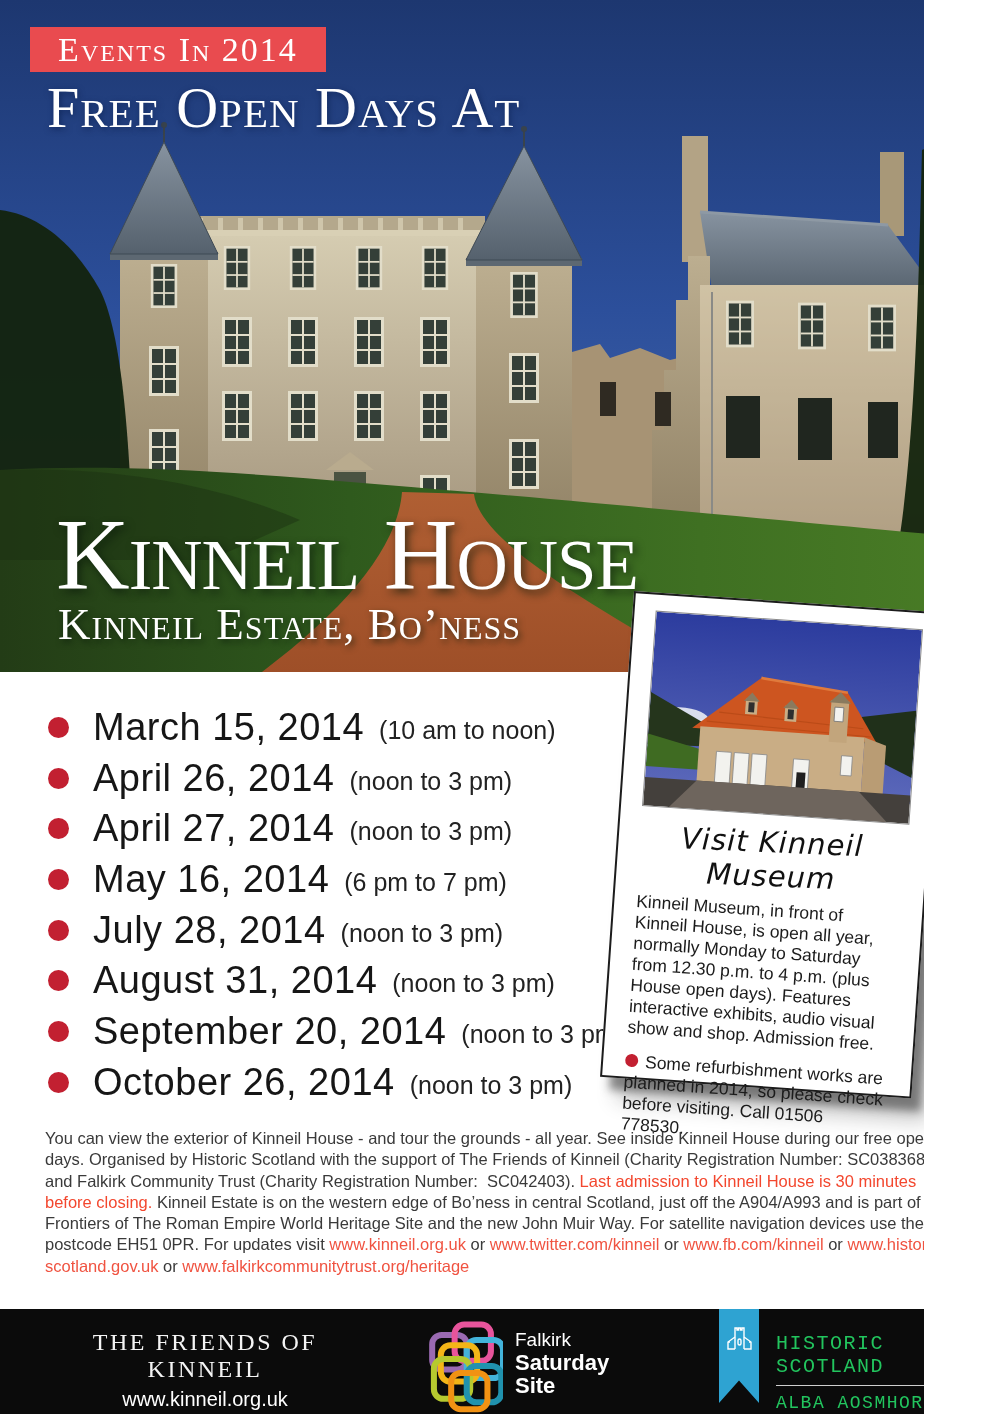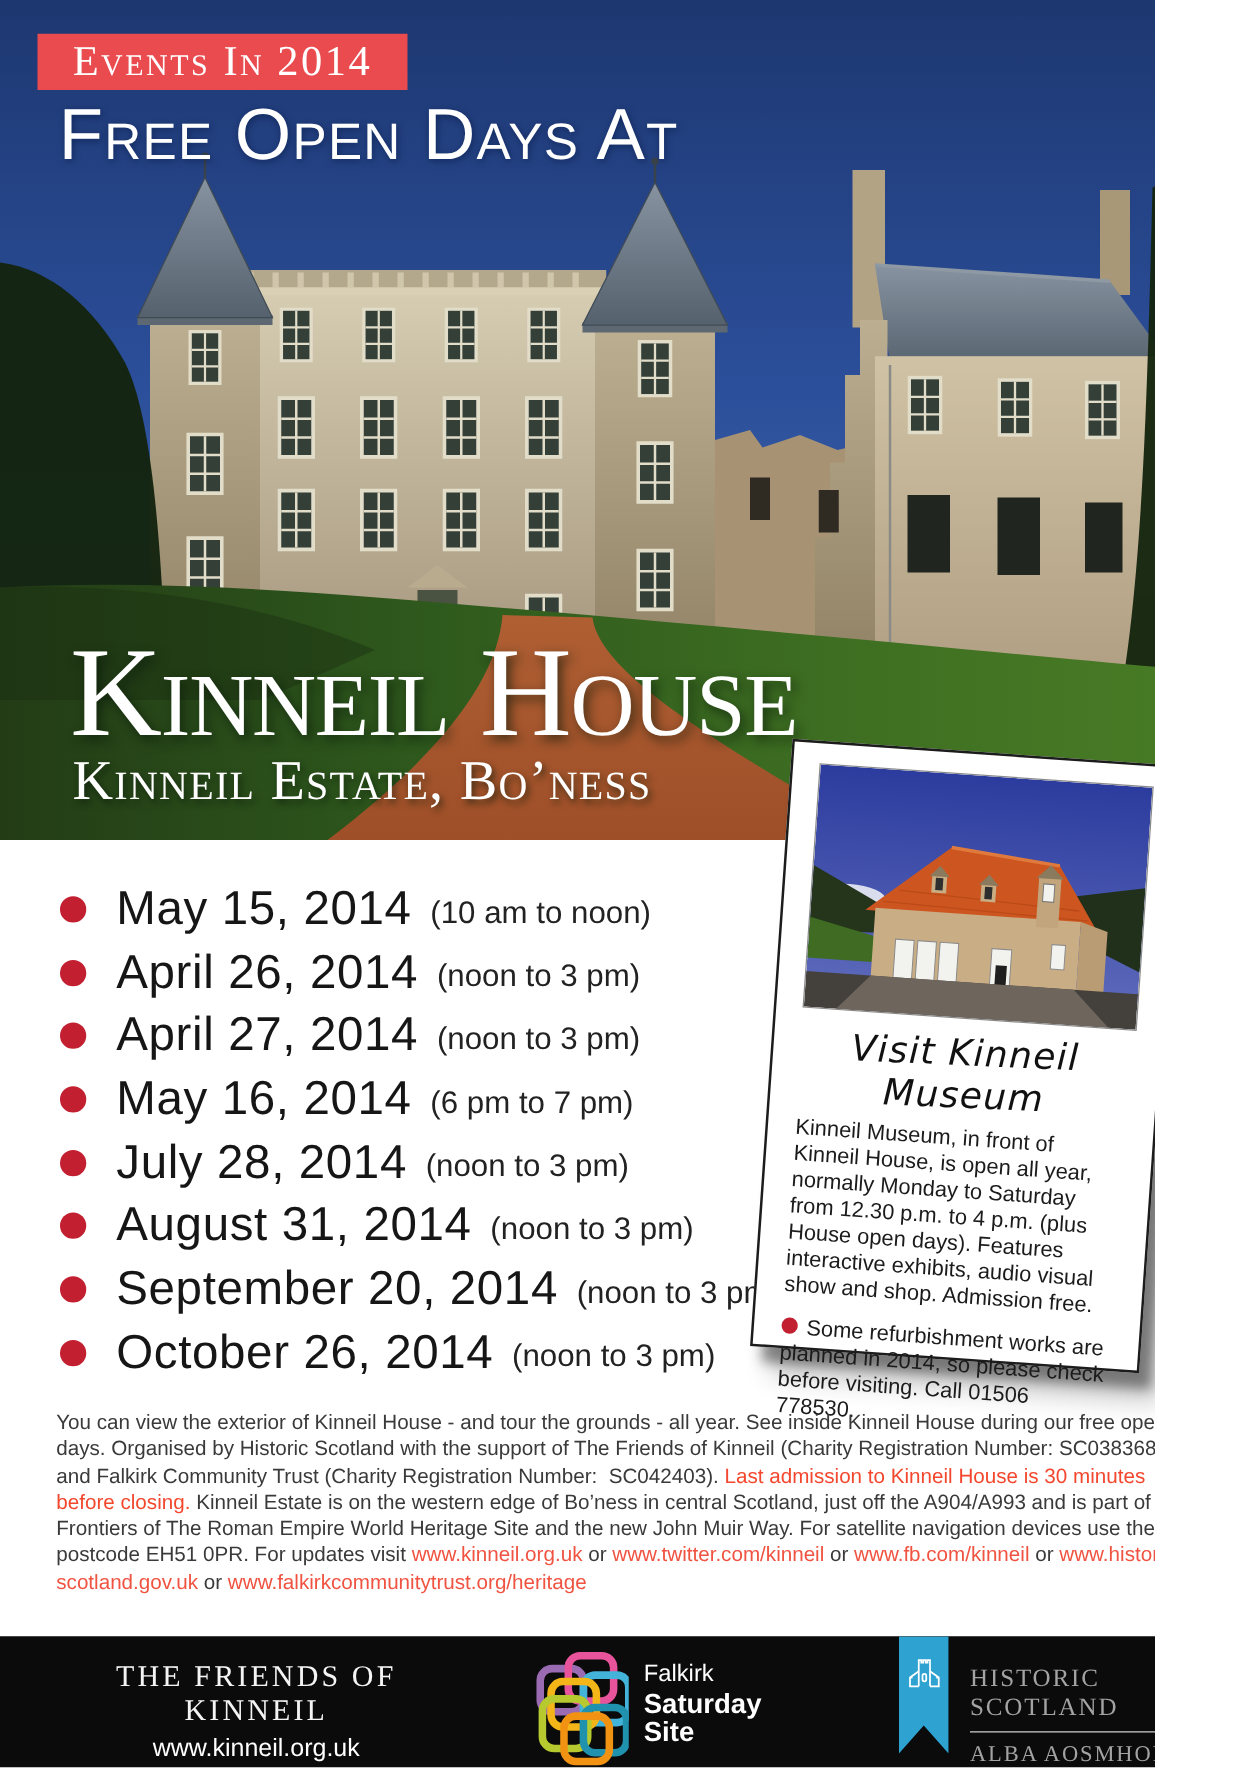"Free Open Days At" .pre-title { font-family: Liberation Sans, sans-serif -> Liberation Serif, serif }
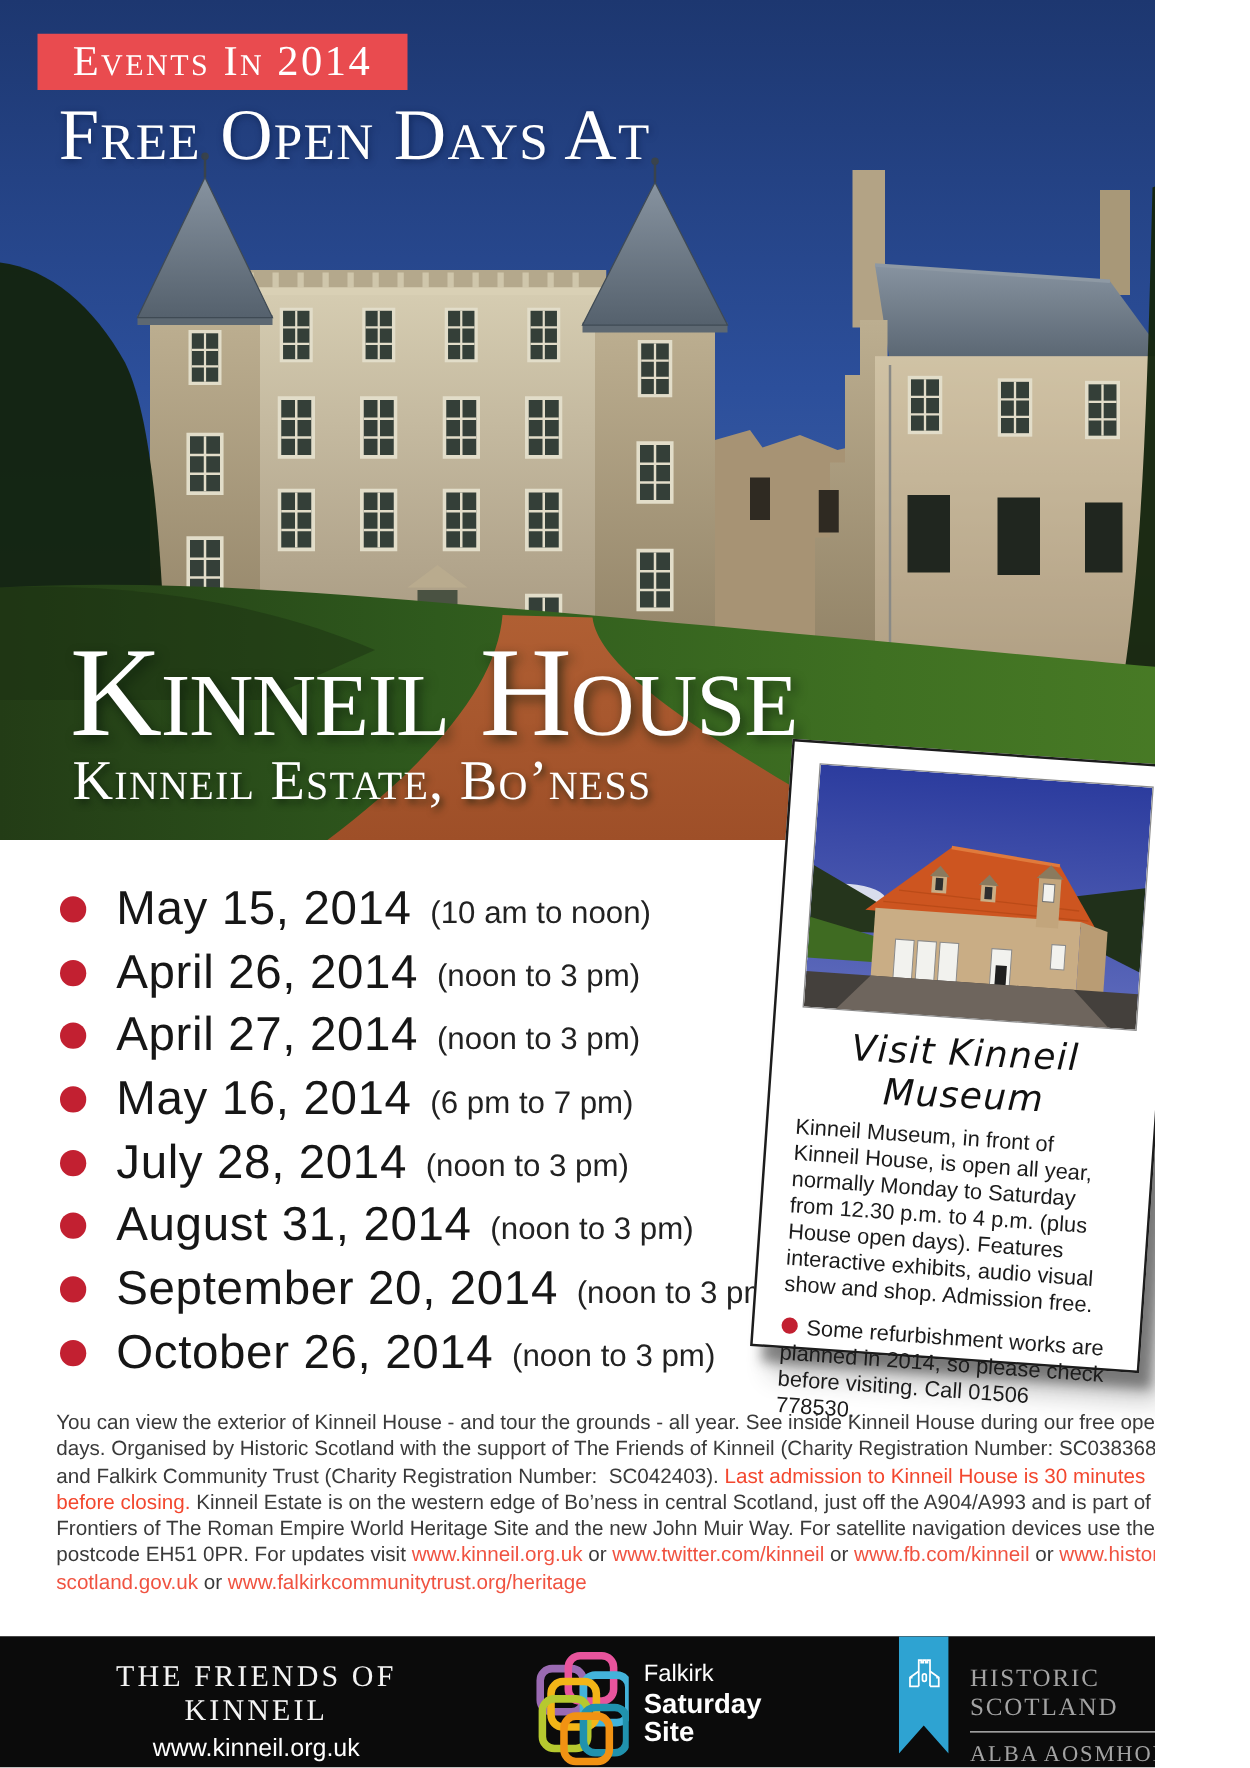"May 15, 2014" span.date { text: May -> March }
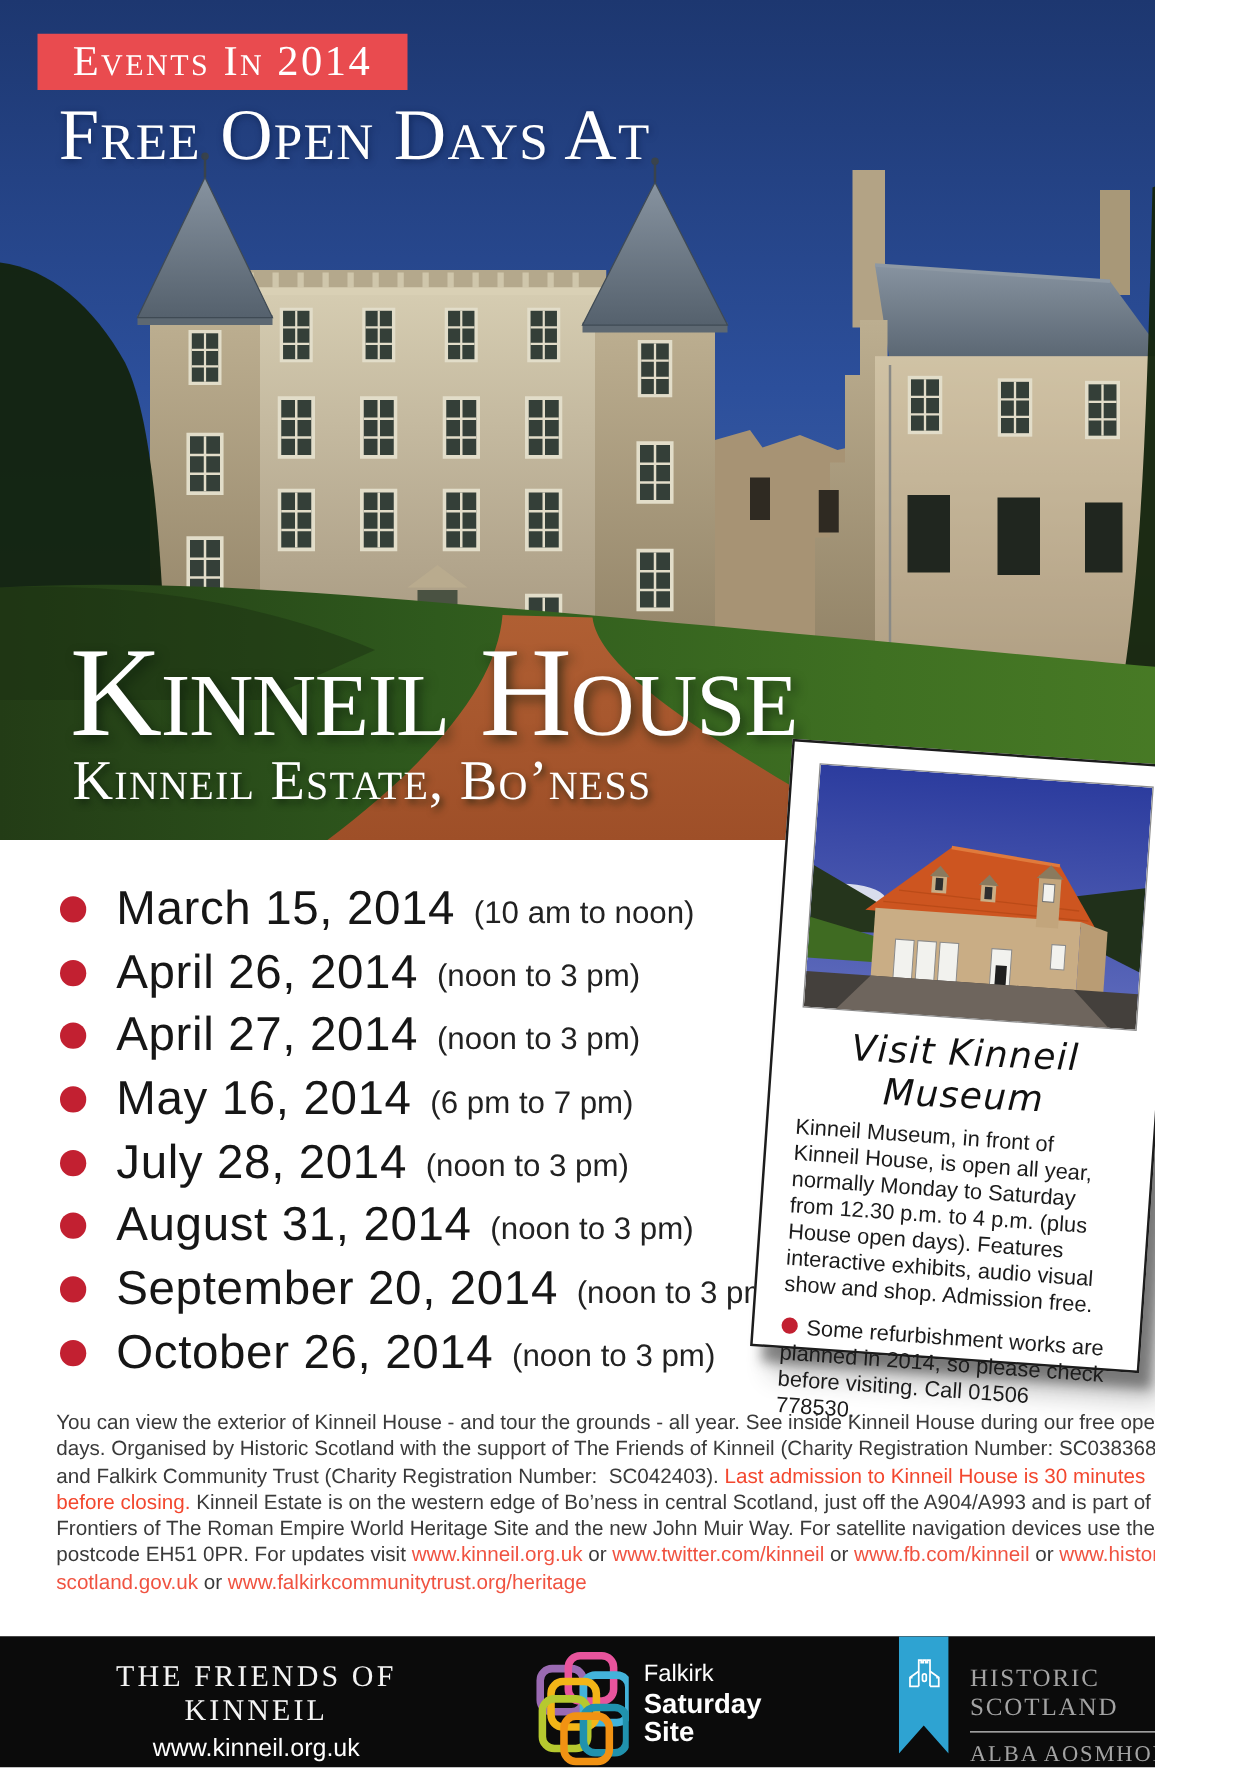"HISTORIC SCOTLAND" .hs-text { color: #a3a3a3 -> #22c55e; font-family: Liberation Serif, serif -> Liberation Mono, monospace }
